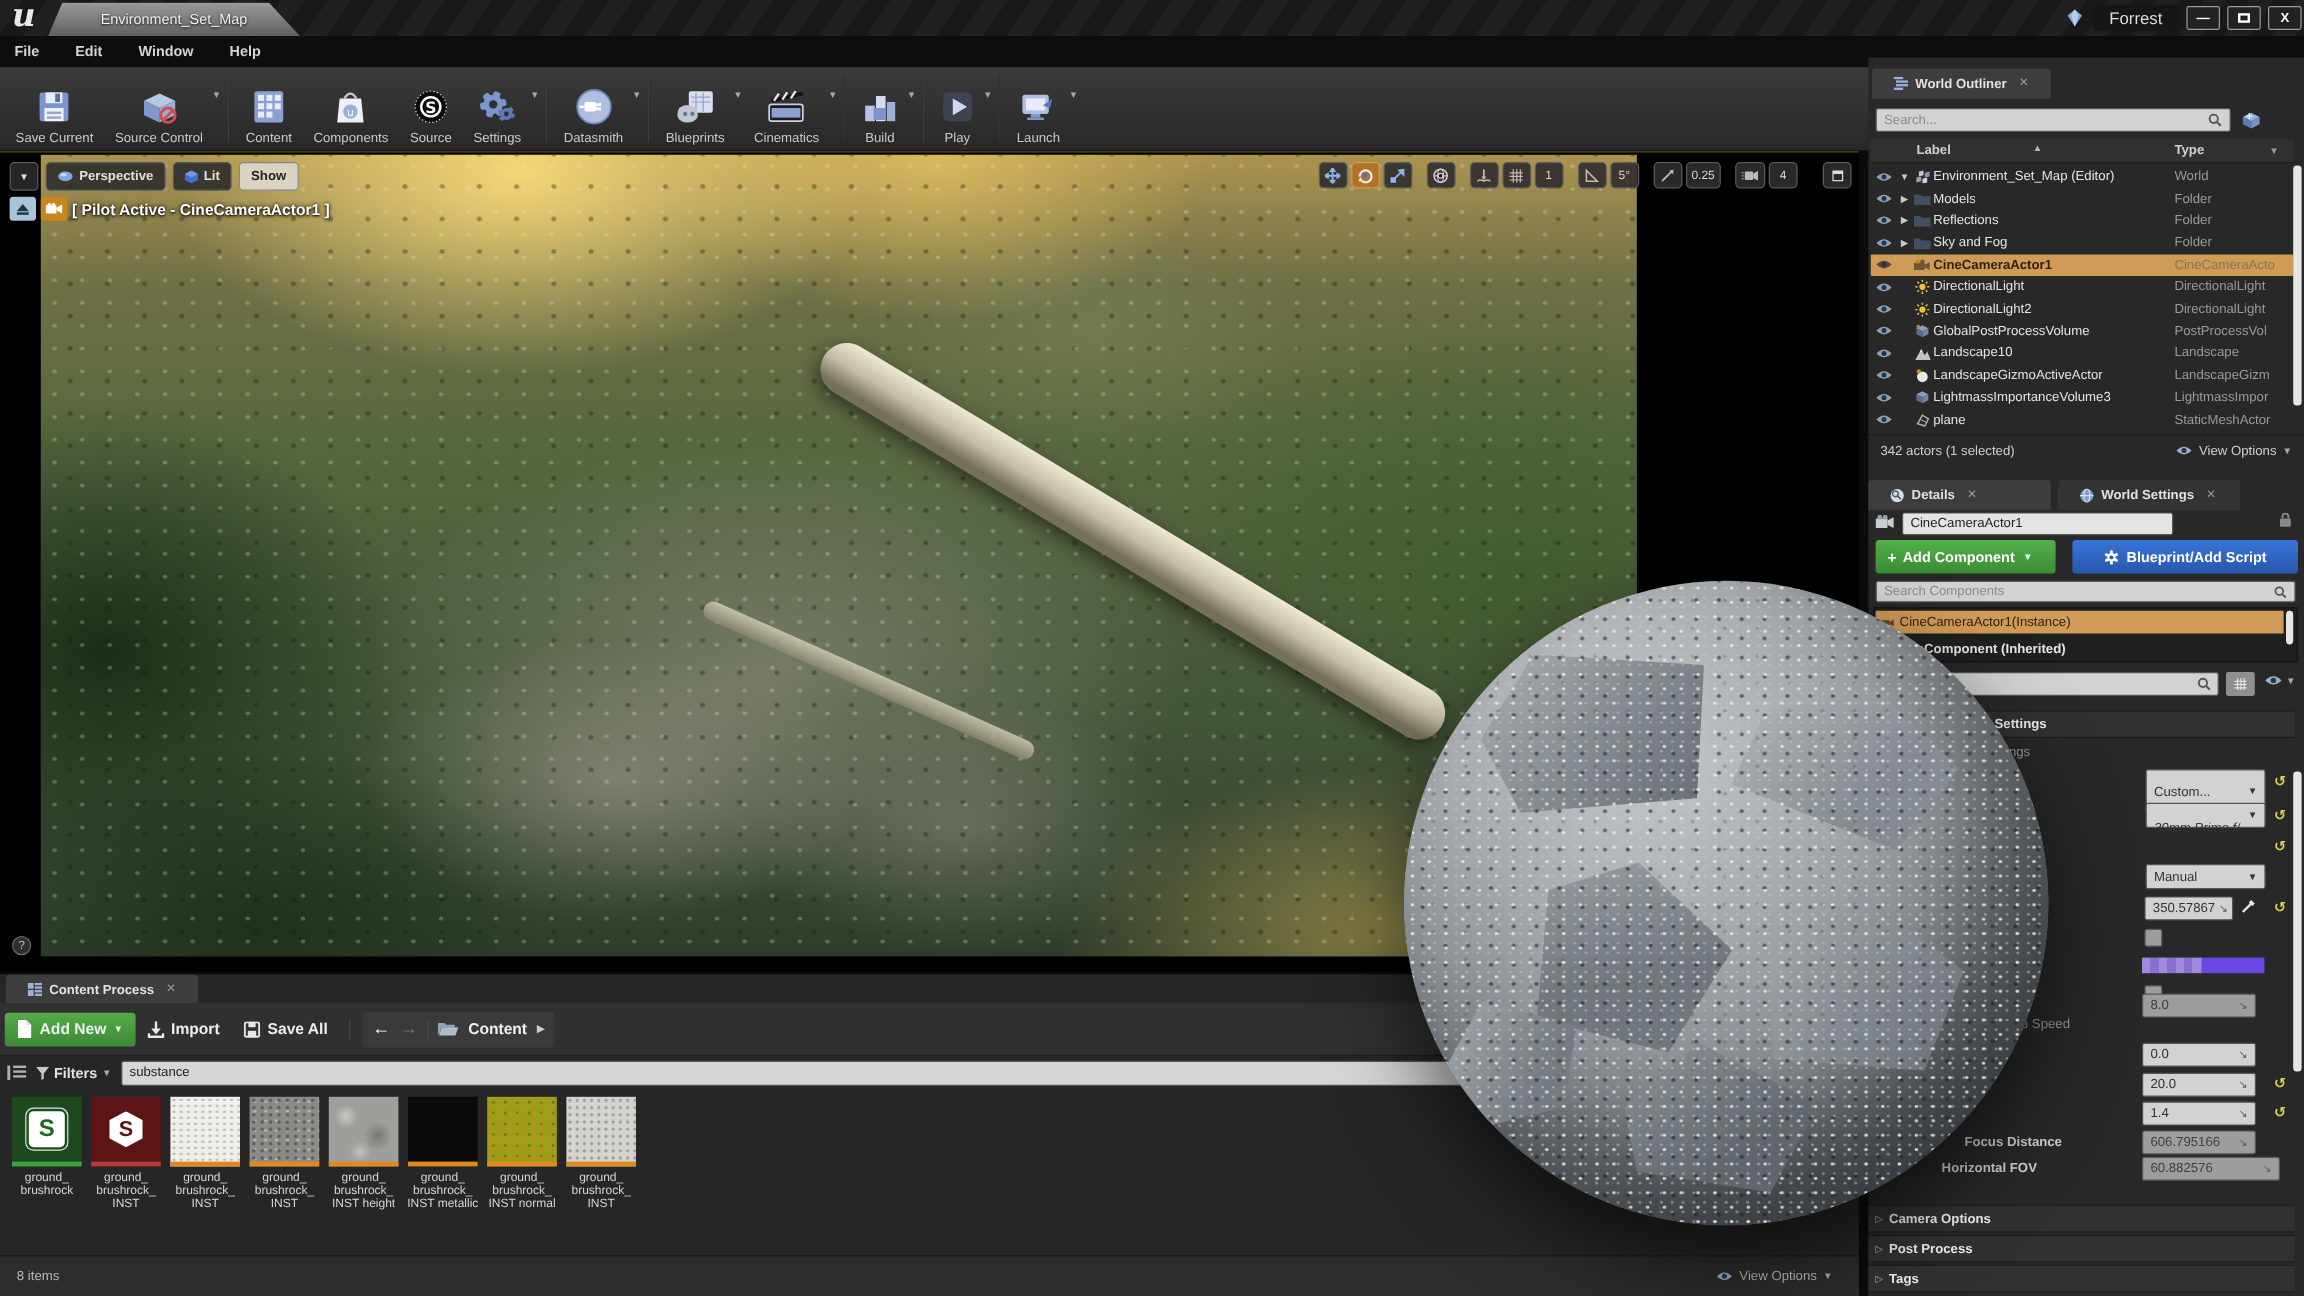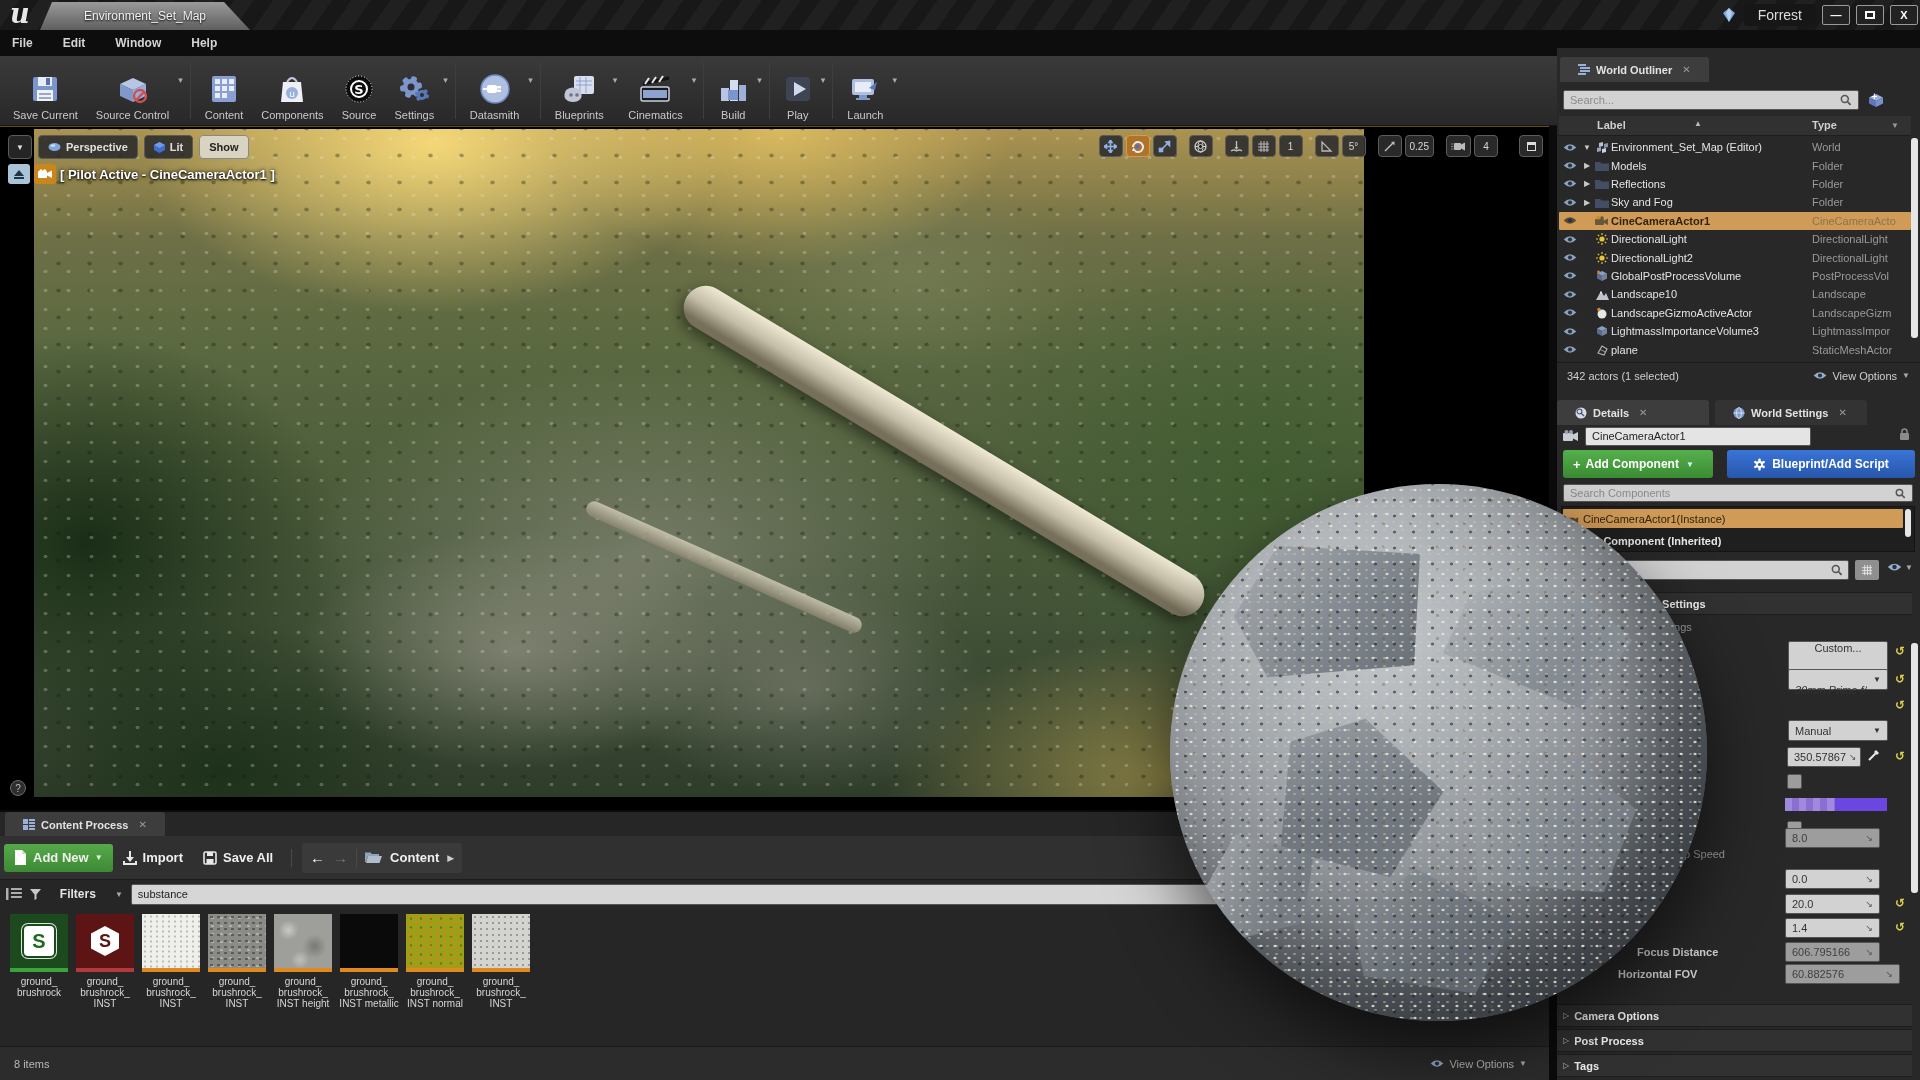"Custom..." div.lightfield { flex-direction: column -> none }
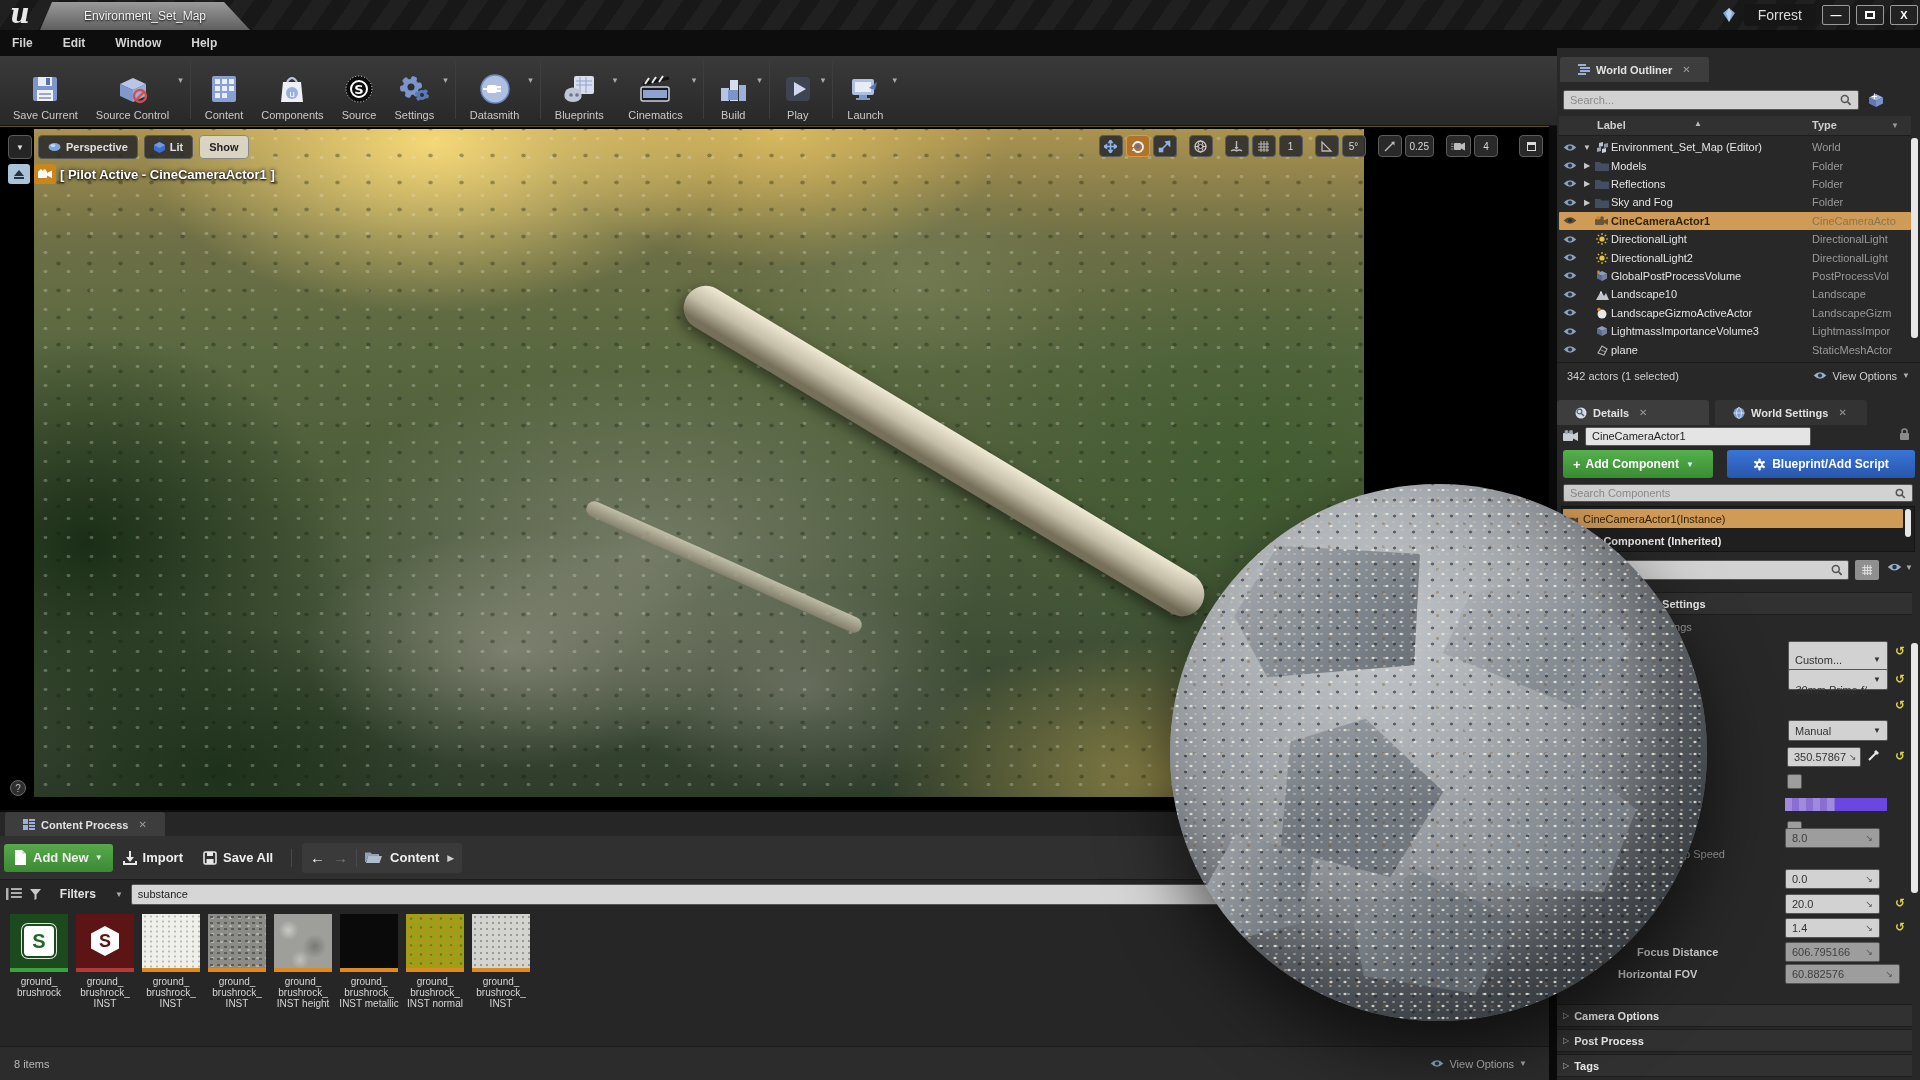"Filters" span.row { gap: 19px -> 4px }
